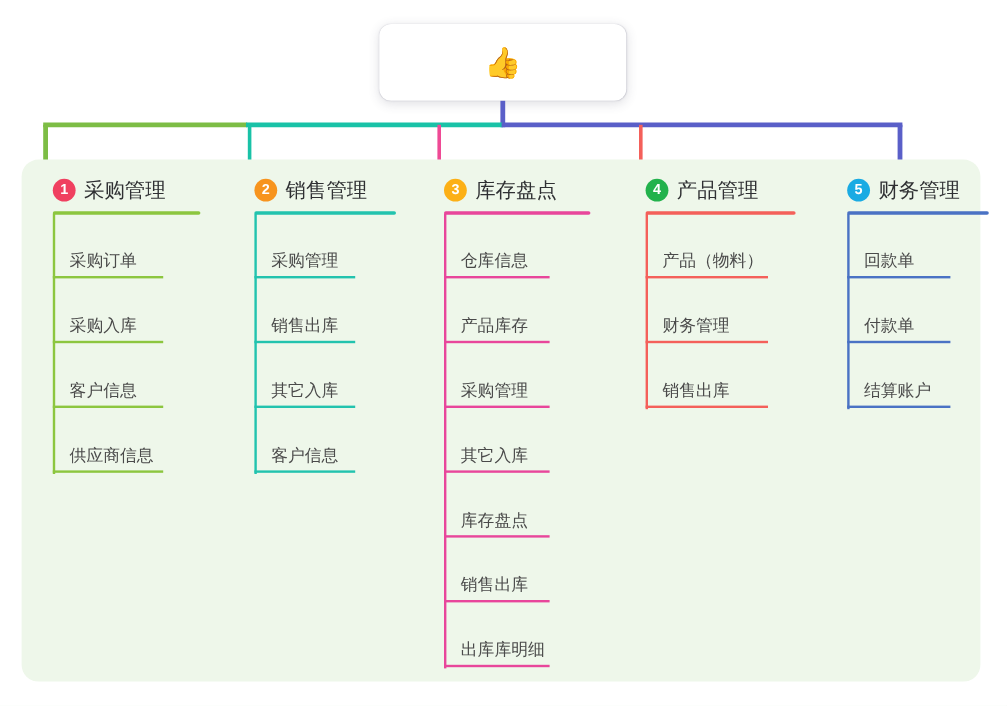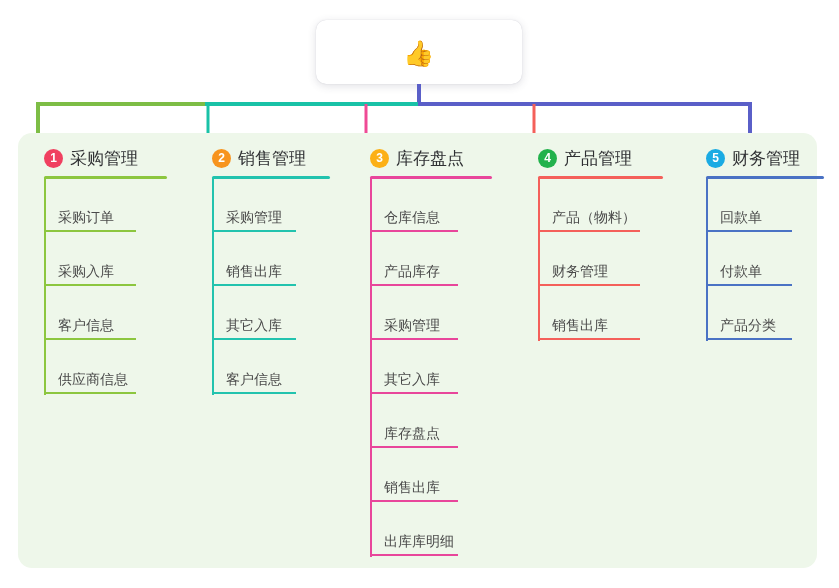"产品分类" span.leaf-label { text: 产品分类 -> 结算账户 }
